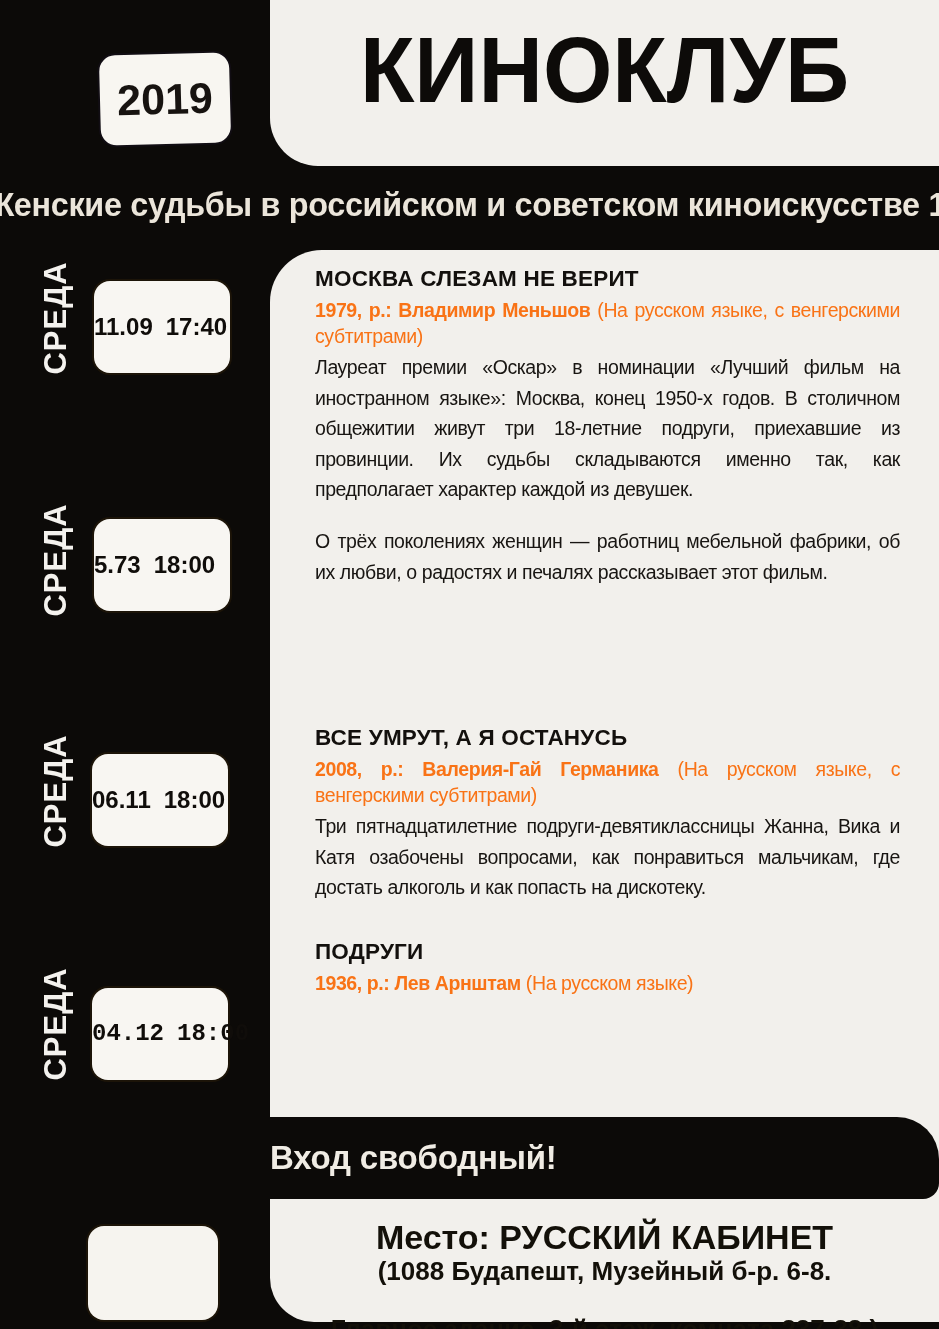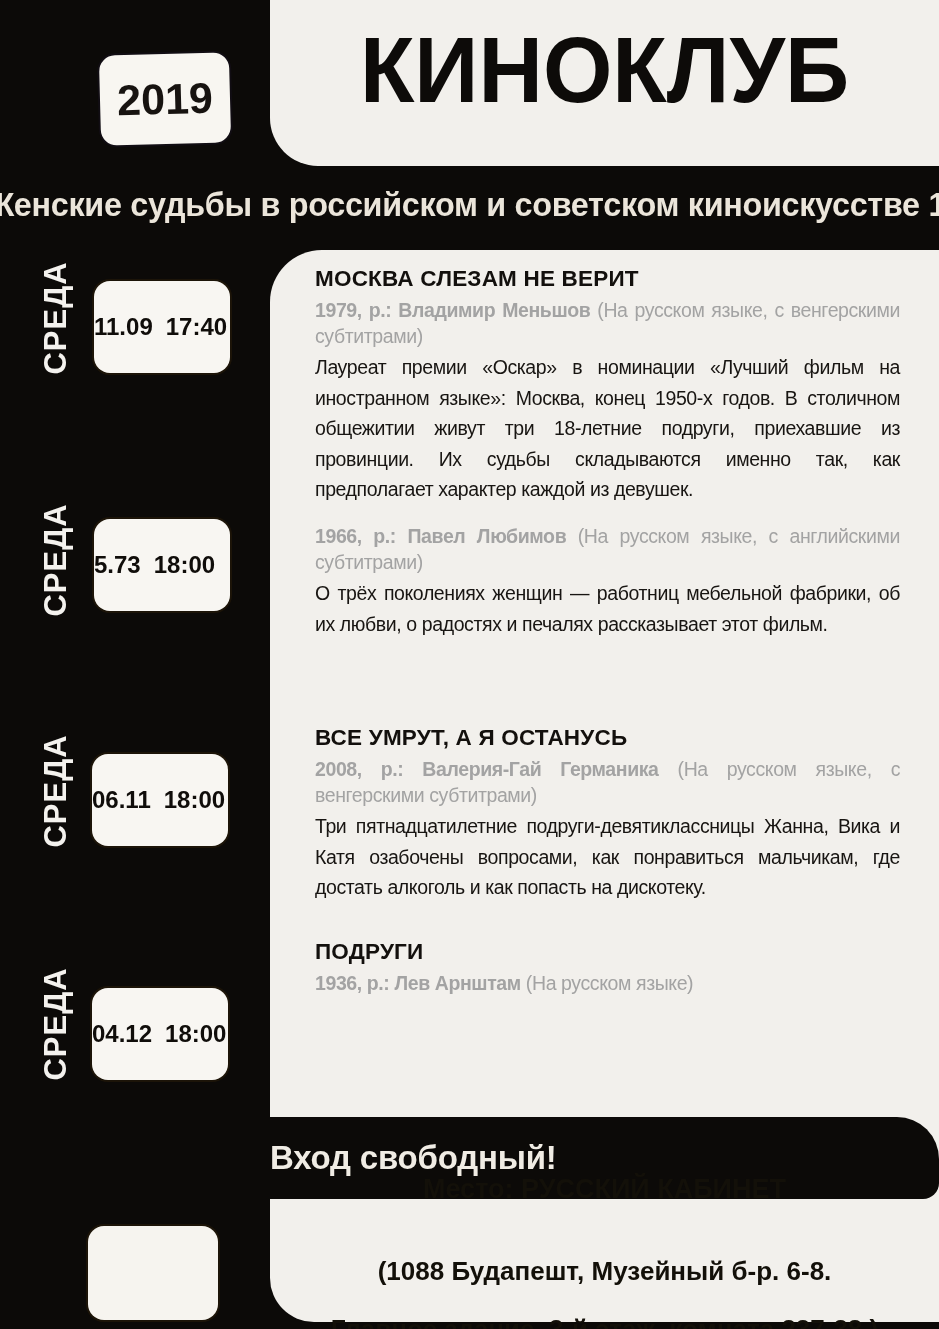"1979, р.: Владимир Меньшов (На" .film-credit { color: #a3a3a3 -> #f97316 }
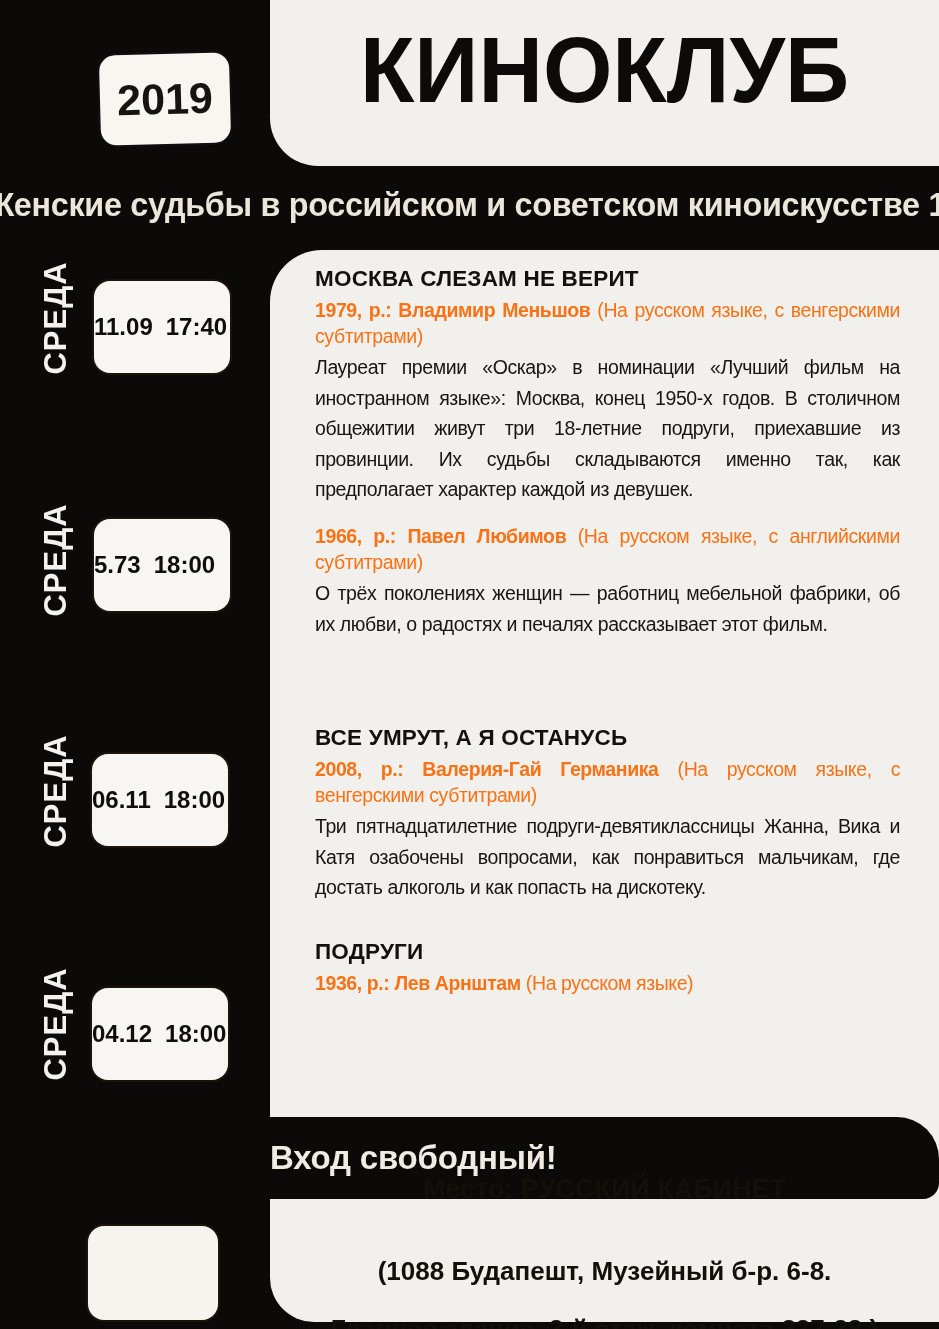"1966, р.: Павел Любимов (На" p.film-credit { html: <p><b>1966, р.: Павел Любимов</b><span> (На русском языке, с английскими субтитрами)</span></p> -> none }
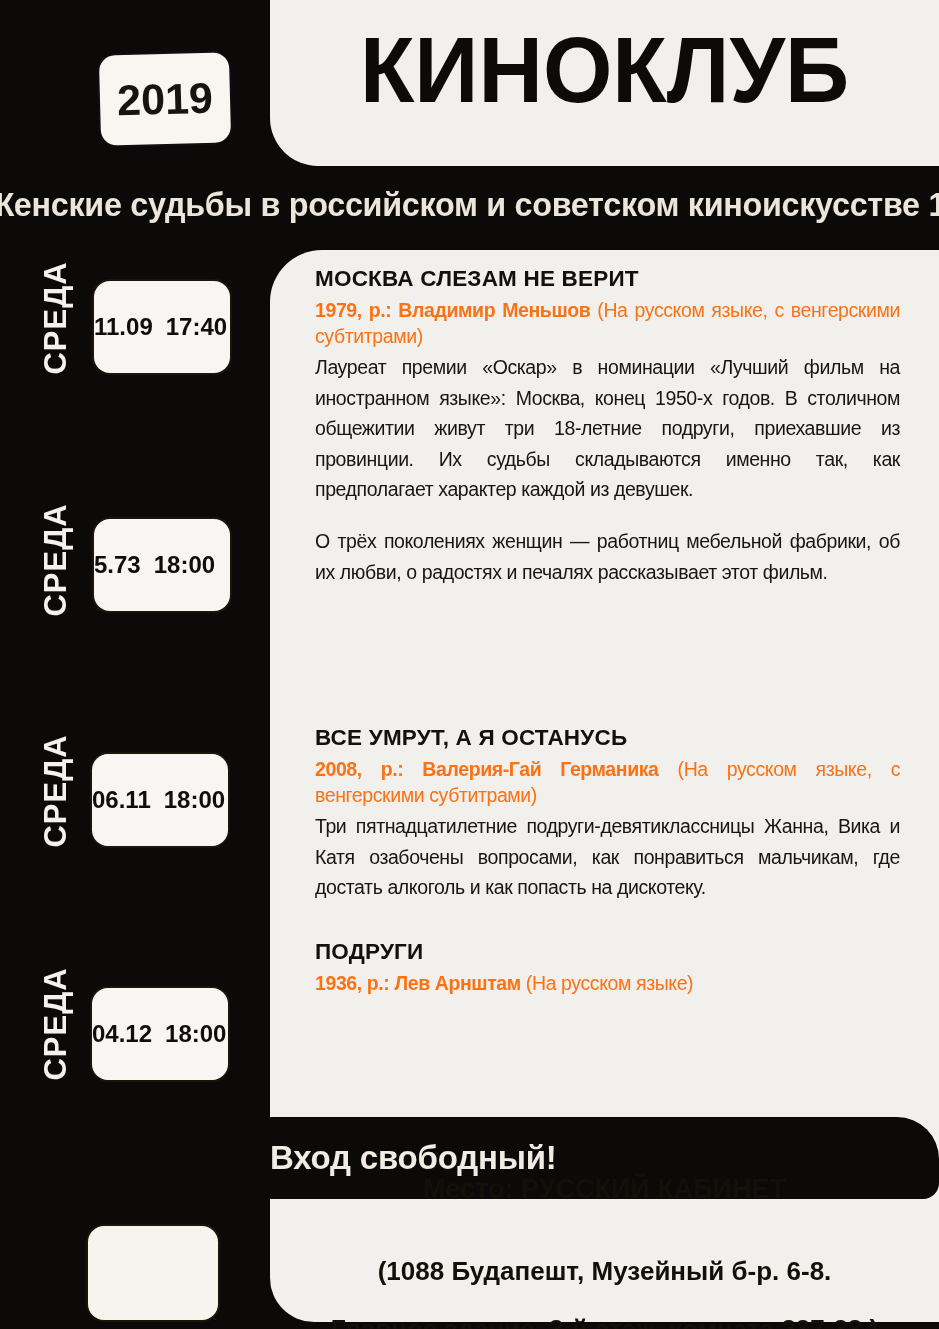"04.12" div.datebox { font-family: none -> Liberation Mono, monospace }
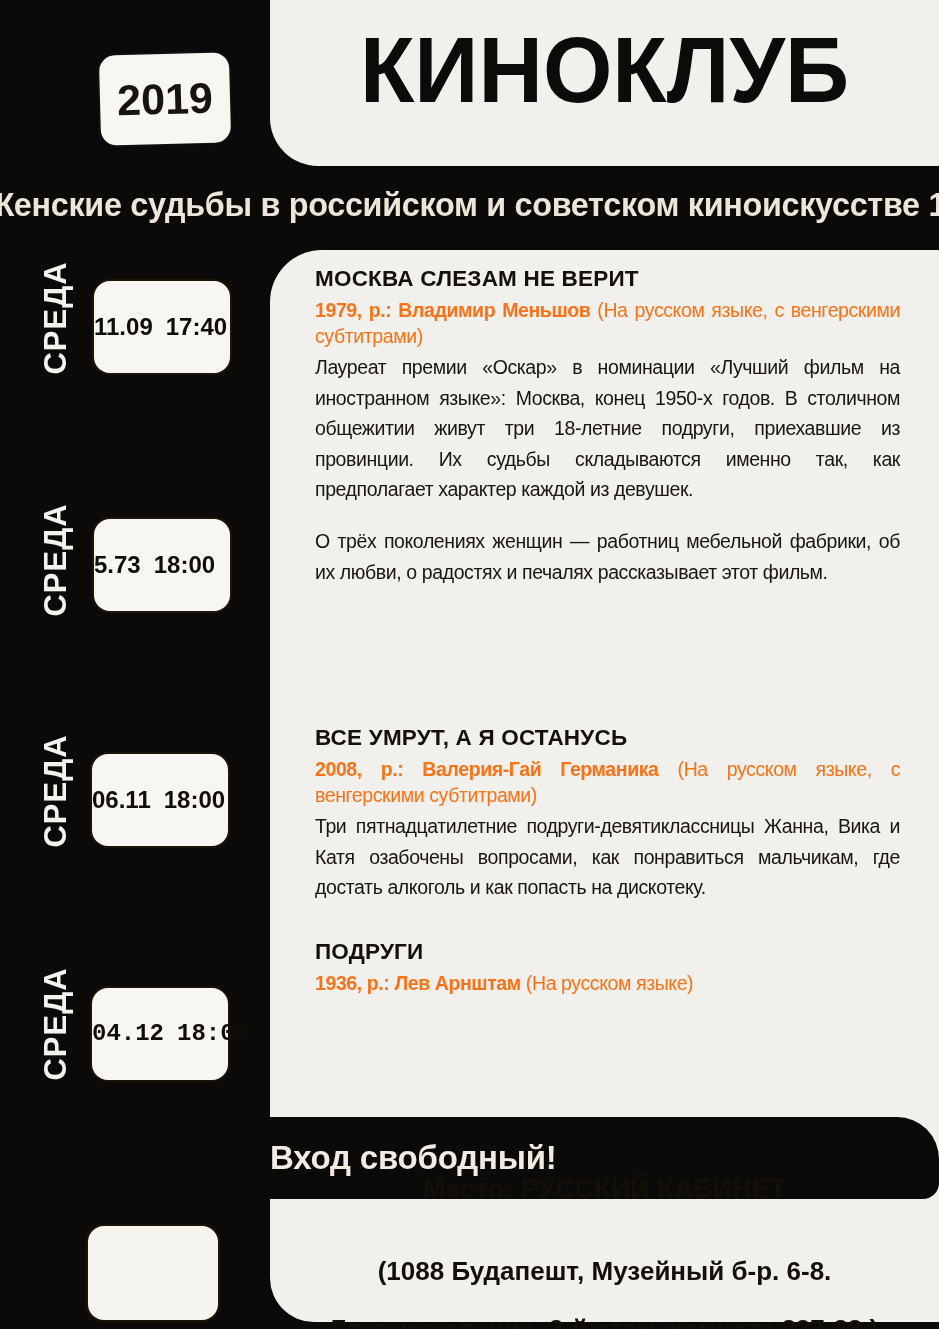"Место: РУССКИЙ КАБИНЕТ" .place { font-size: 27px -> 34px; top: 1174px -> 1218px }
